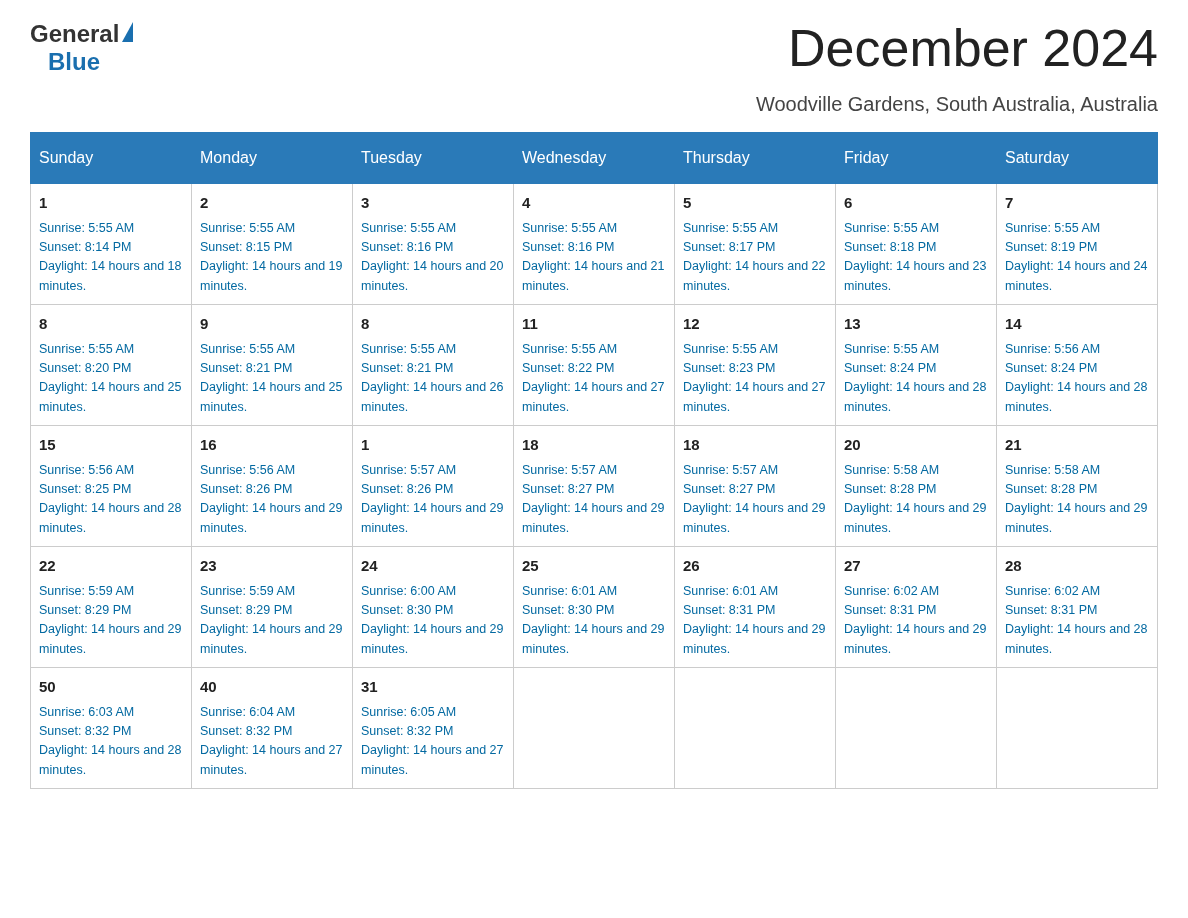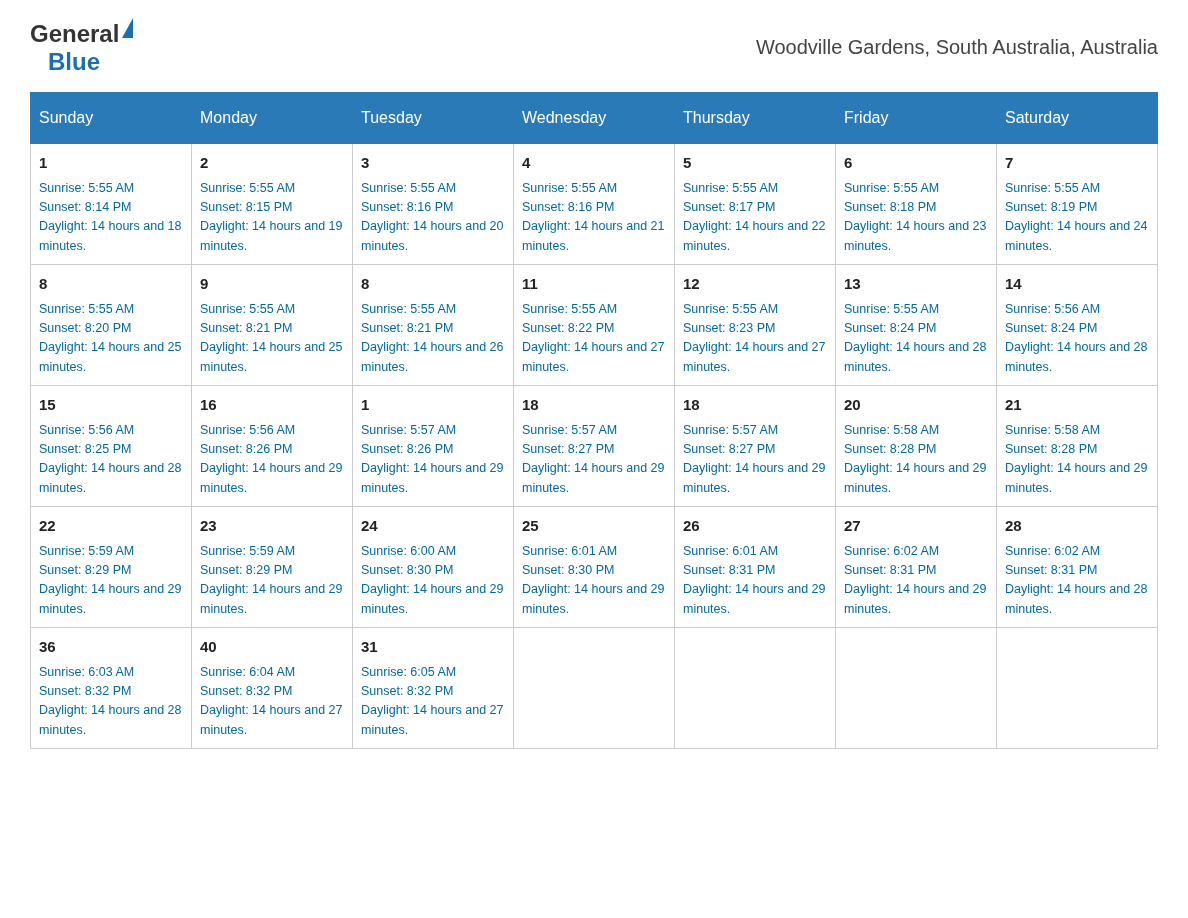"General" .logo-line1 { align-items: flex-start -> center }
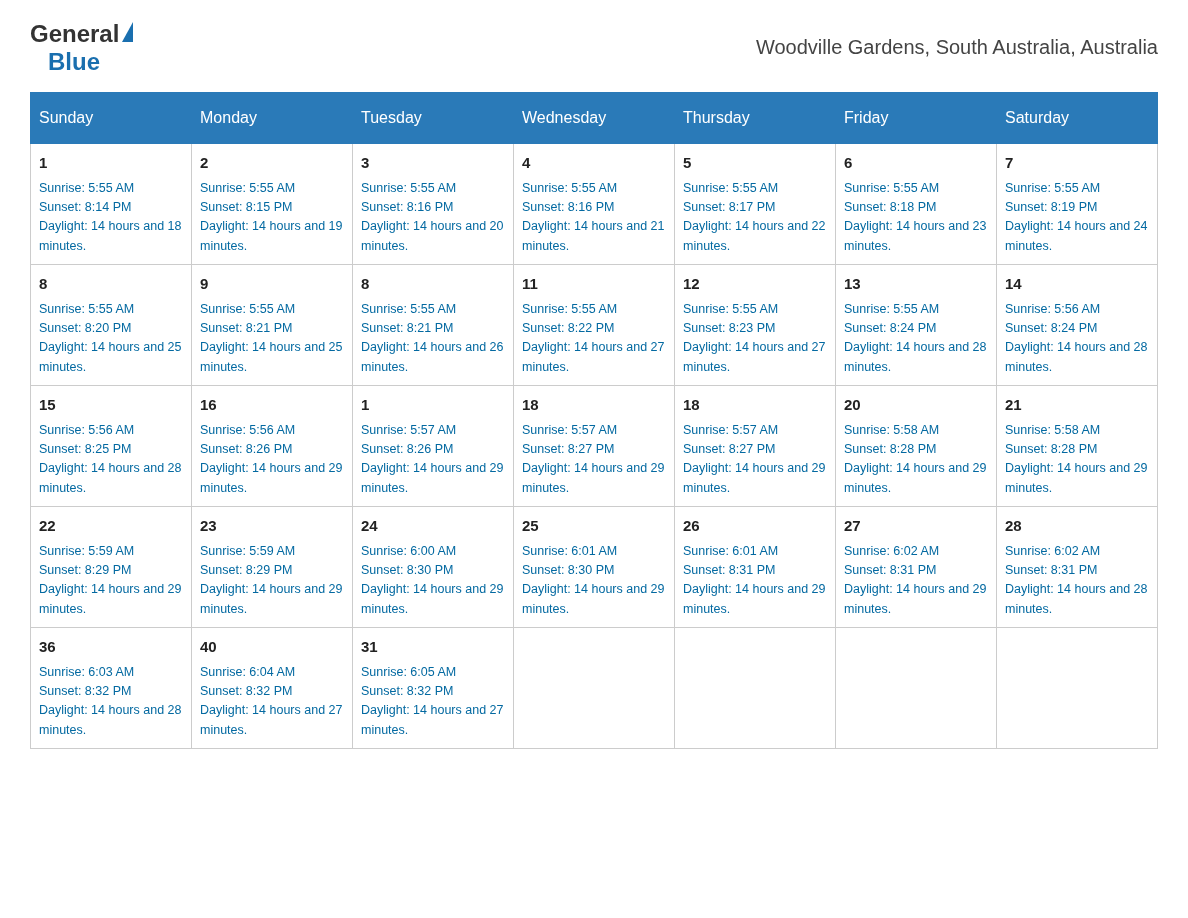"December 2024" div.month-title { html: none -> <div>December 2024</div> }
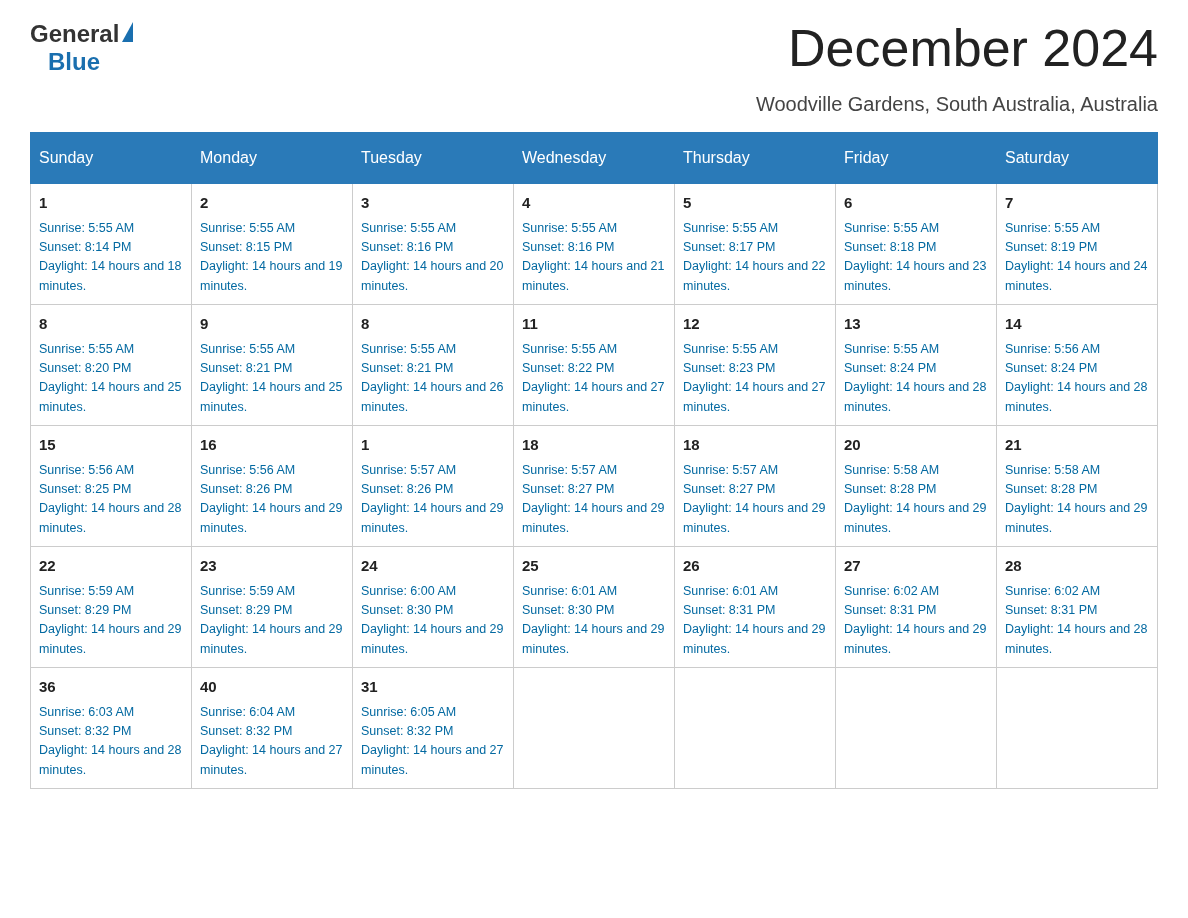"36" span.day-number { text: 36 -> 50 }
